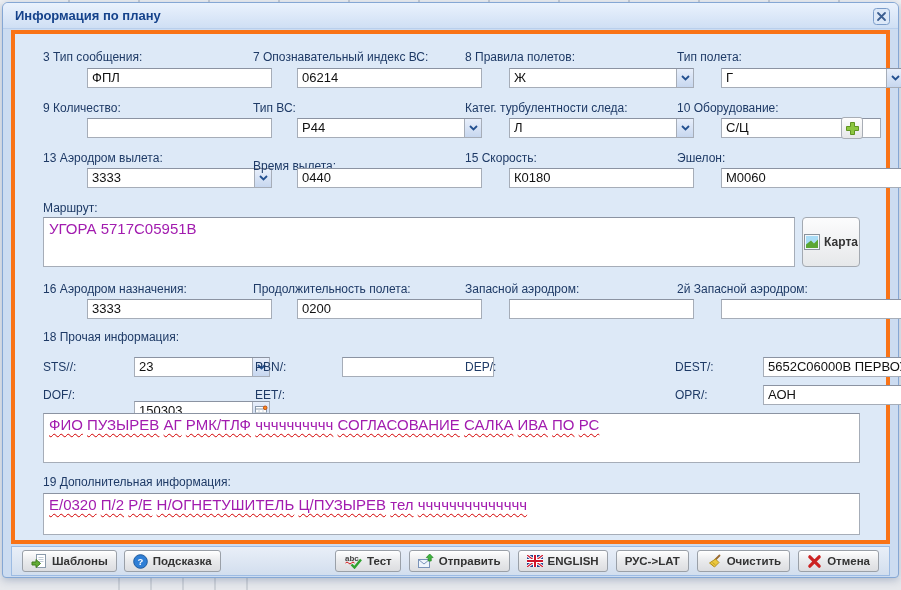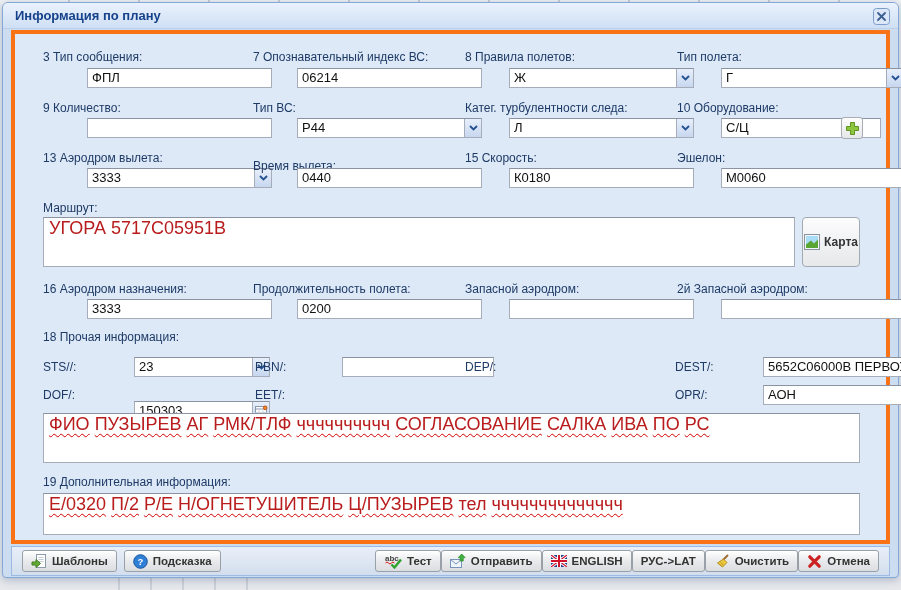"УГОРА 5717С05951В" .ta { color: #b91c1c -> #a21caf; font-size: 18px -> 15px }
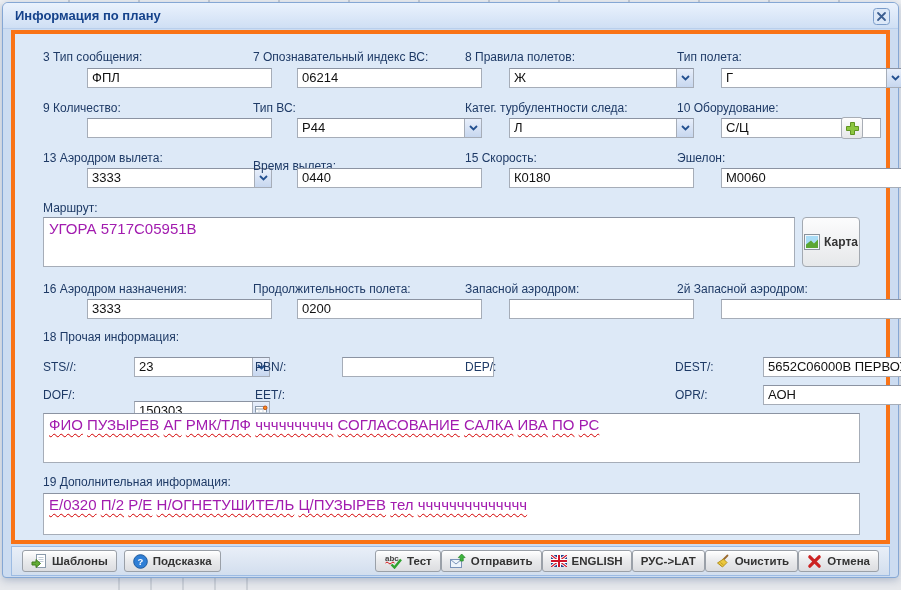"abc" .group-right { gap: none -> 8px }
